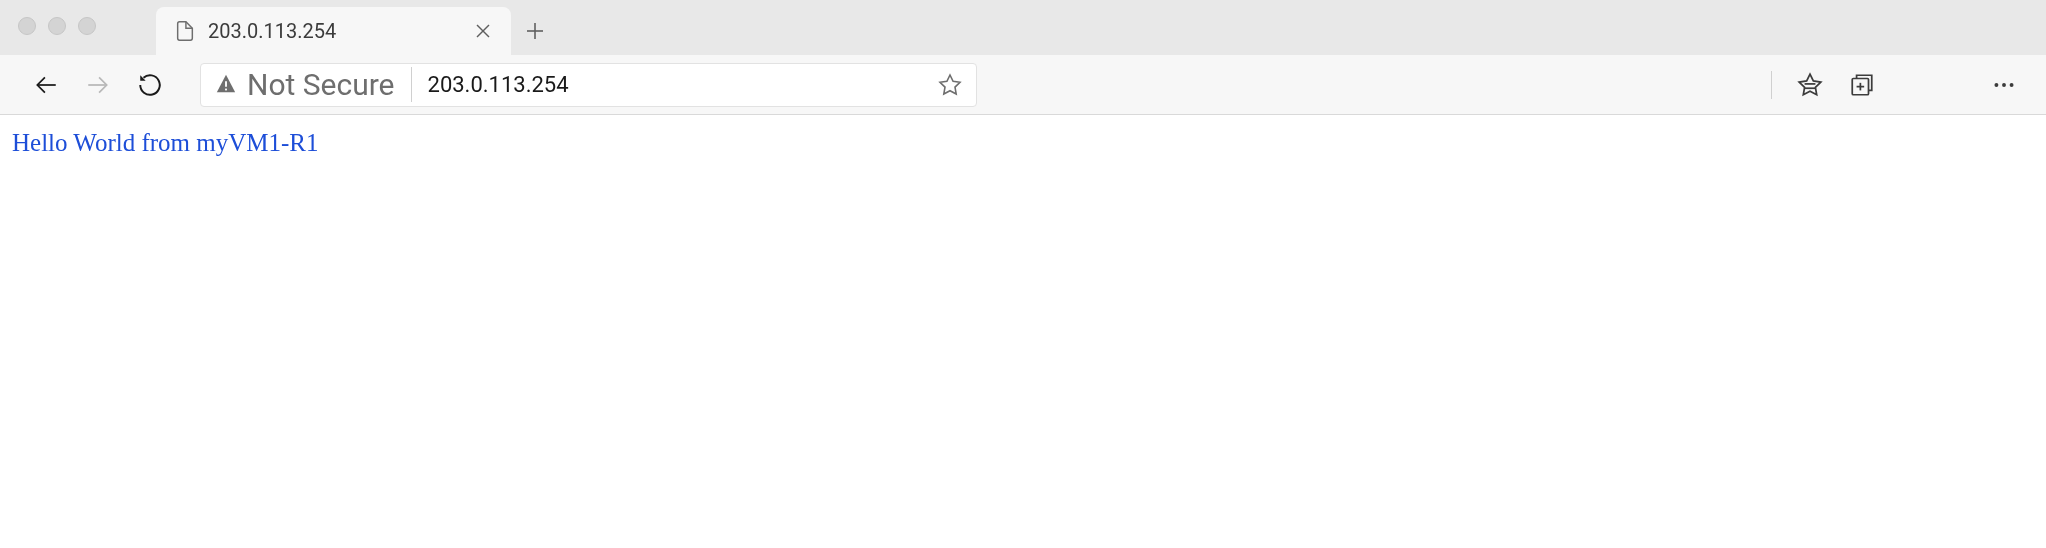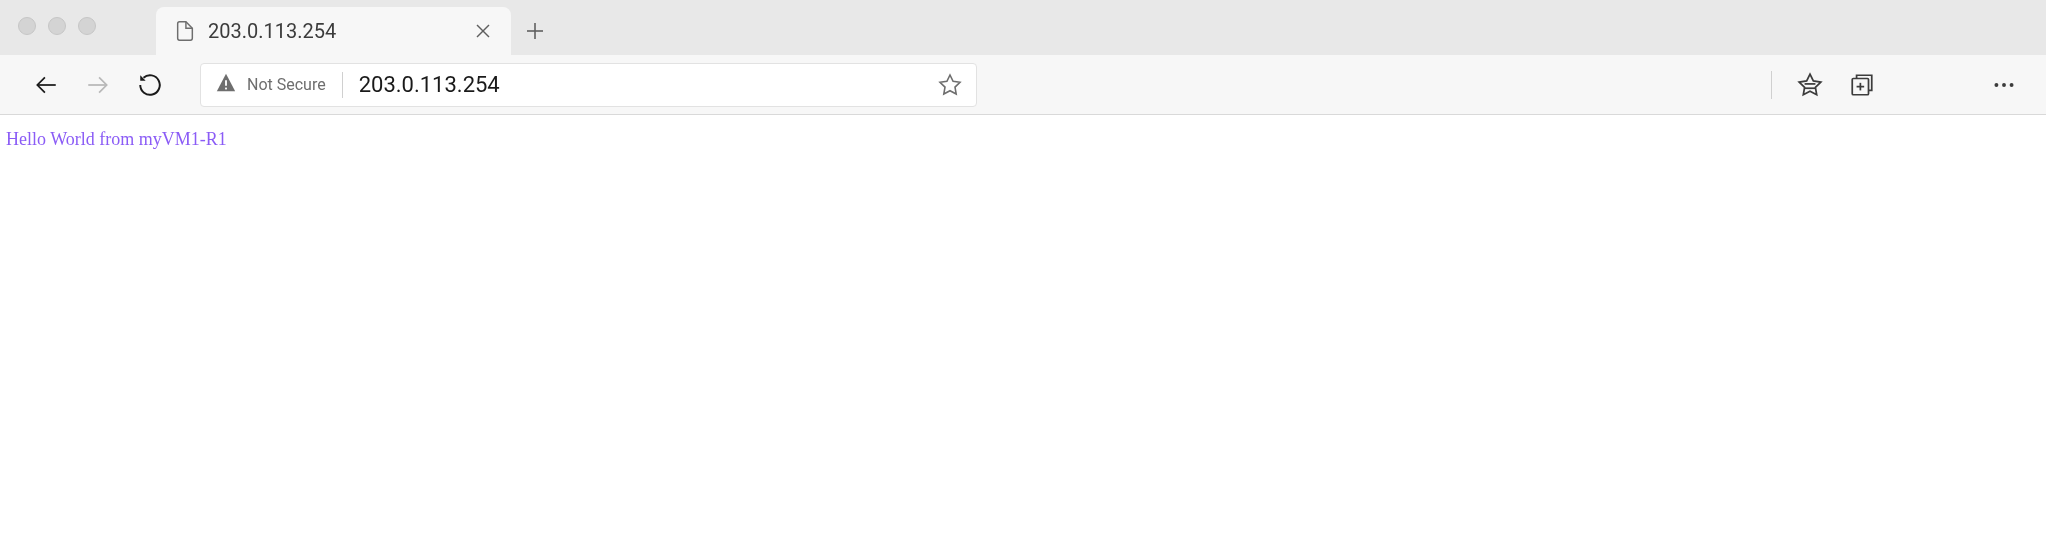"Not Secure" .security-indicator { font-size: 16px -> 30px }
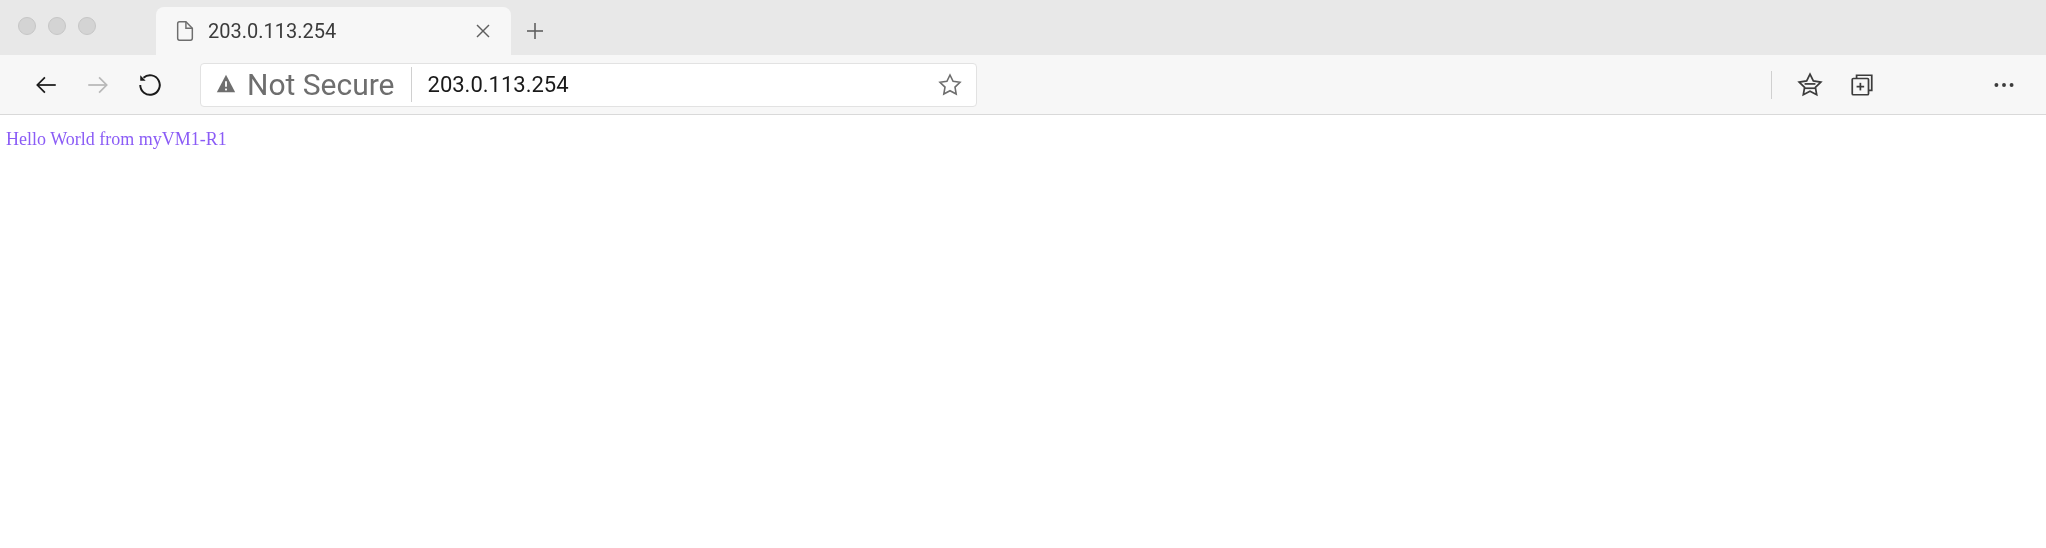"Hello World from myVM1-R1" .content-area { color: #8b5cf6 -> #1d4ed8; font-size: 18px -> 25px; padding: 14px 6px -> 14px 12px }
